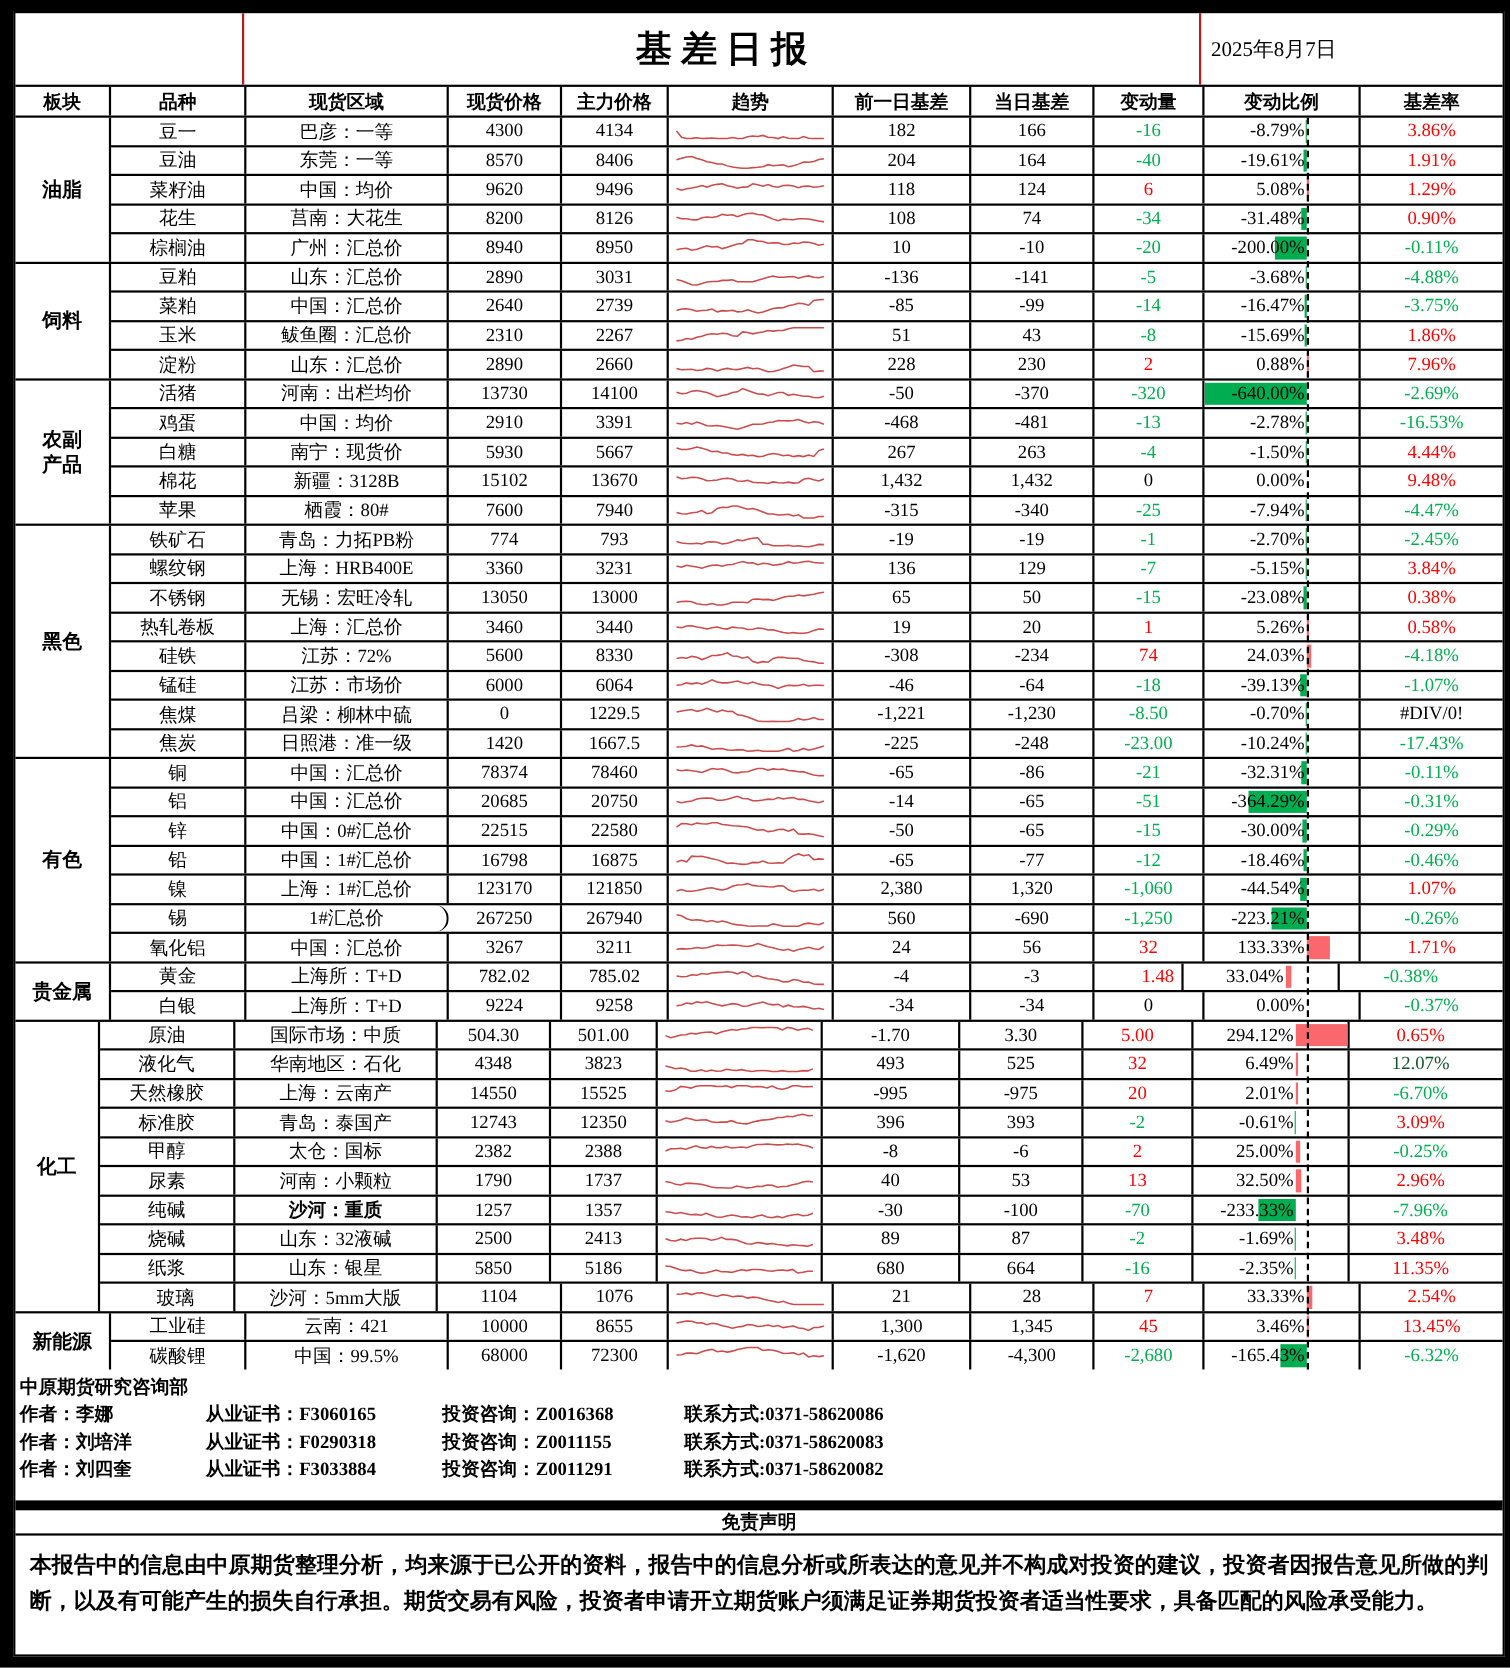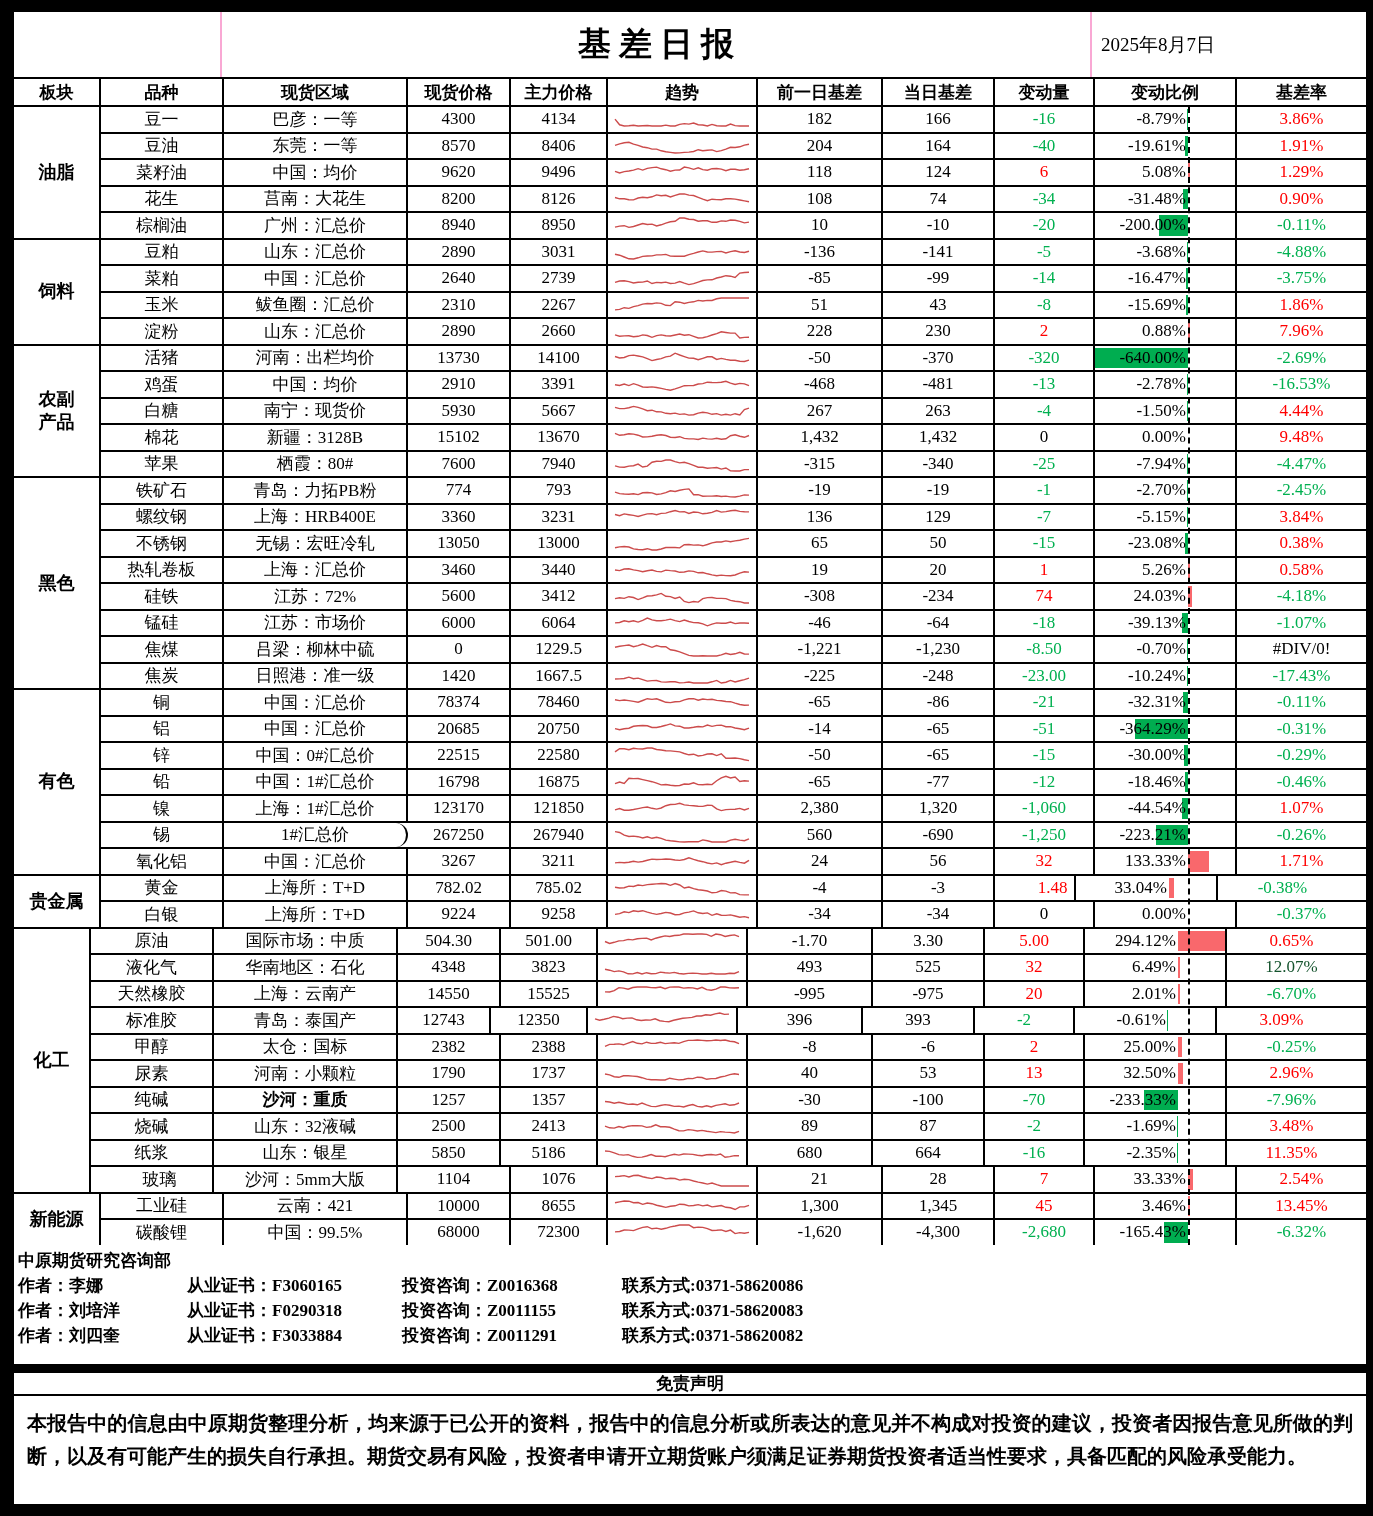"基差日报" .tb-cell { border-right: 2px solid #f9a8d4 -> 2px solid #b91c1c }
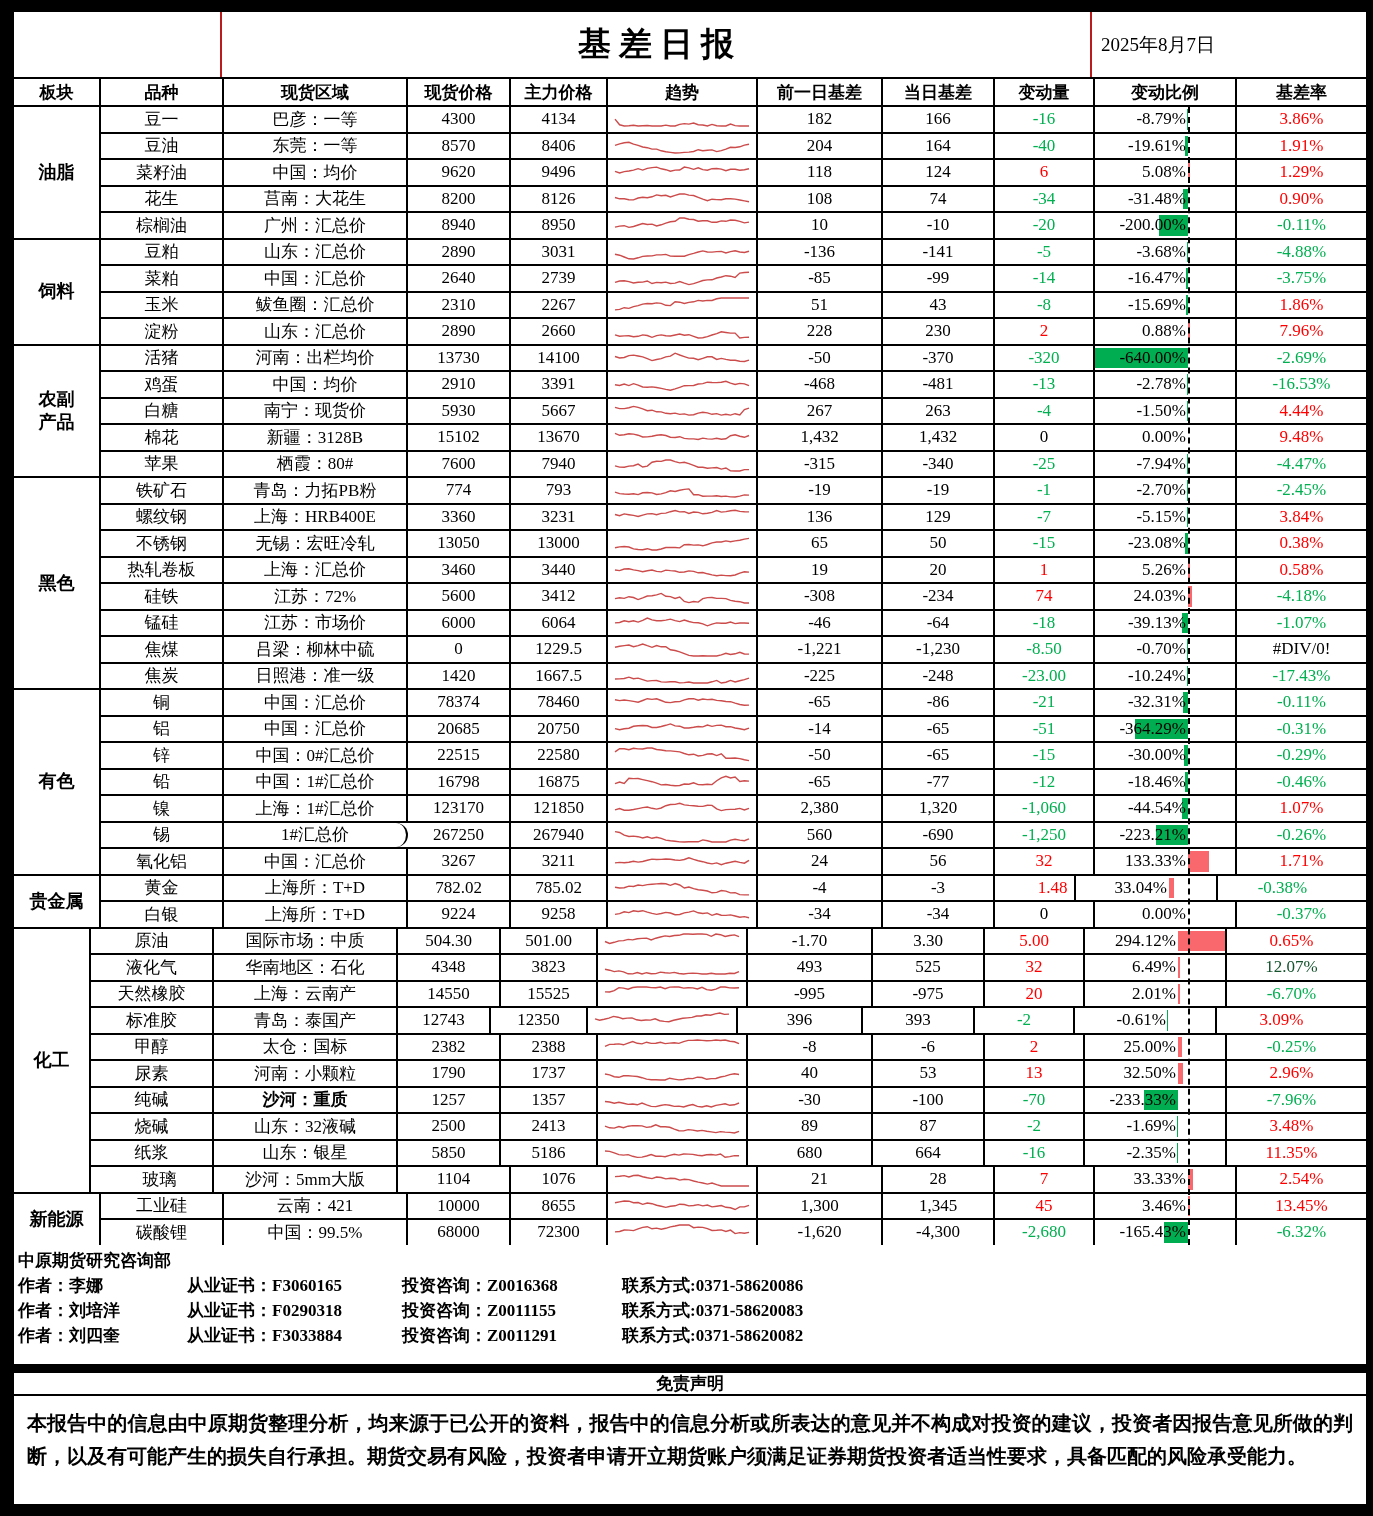"3412" div.cell { text: 3412 -> 8330 }
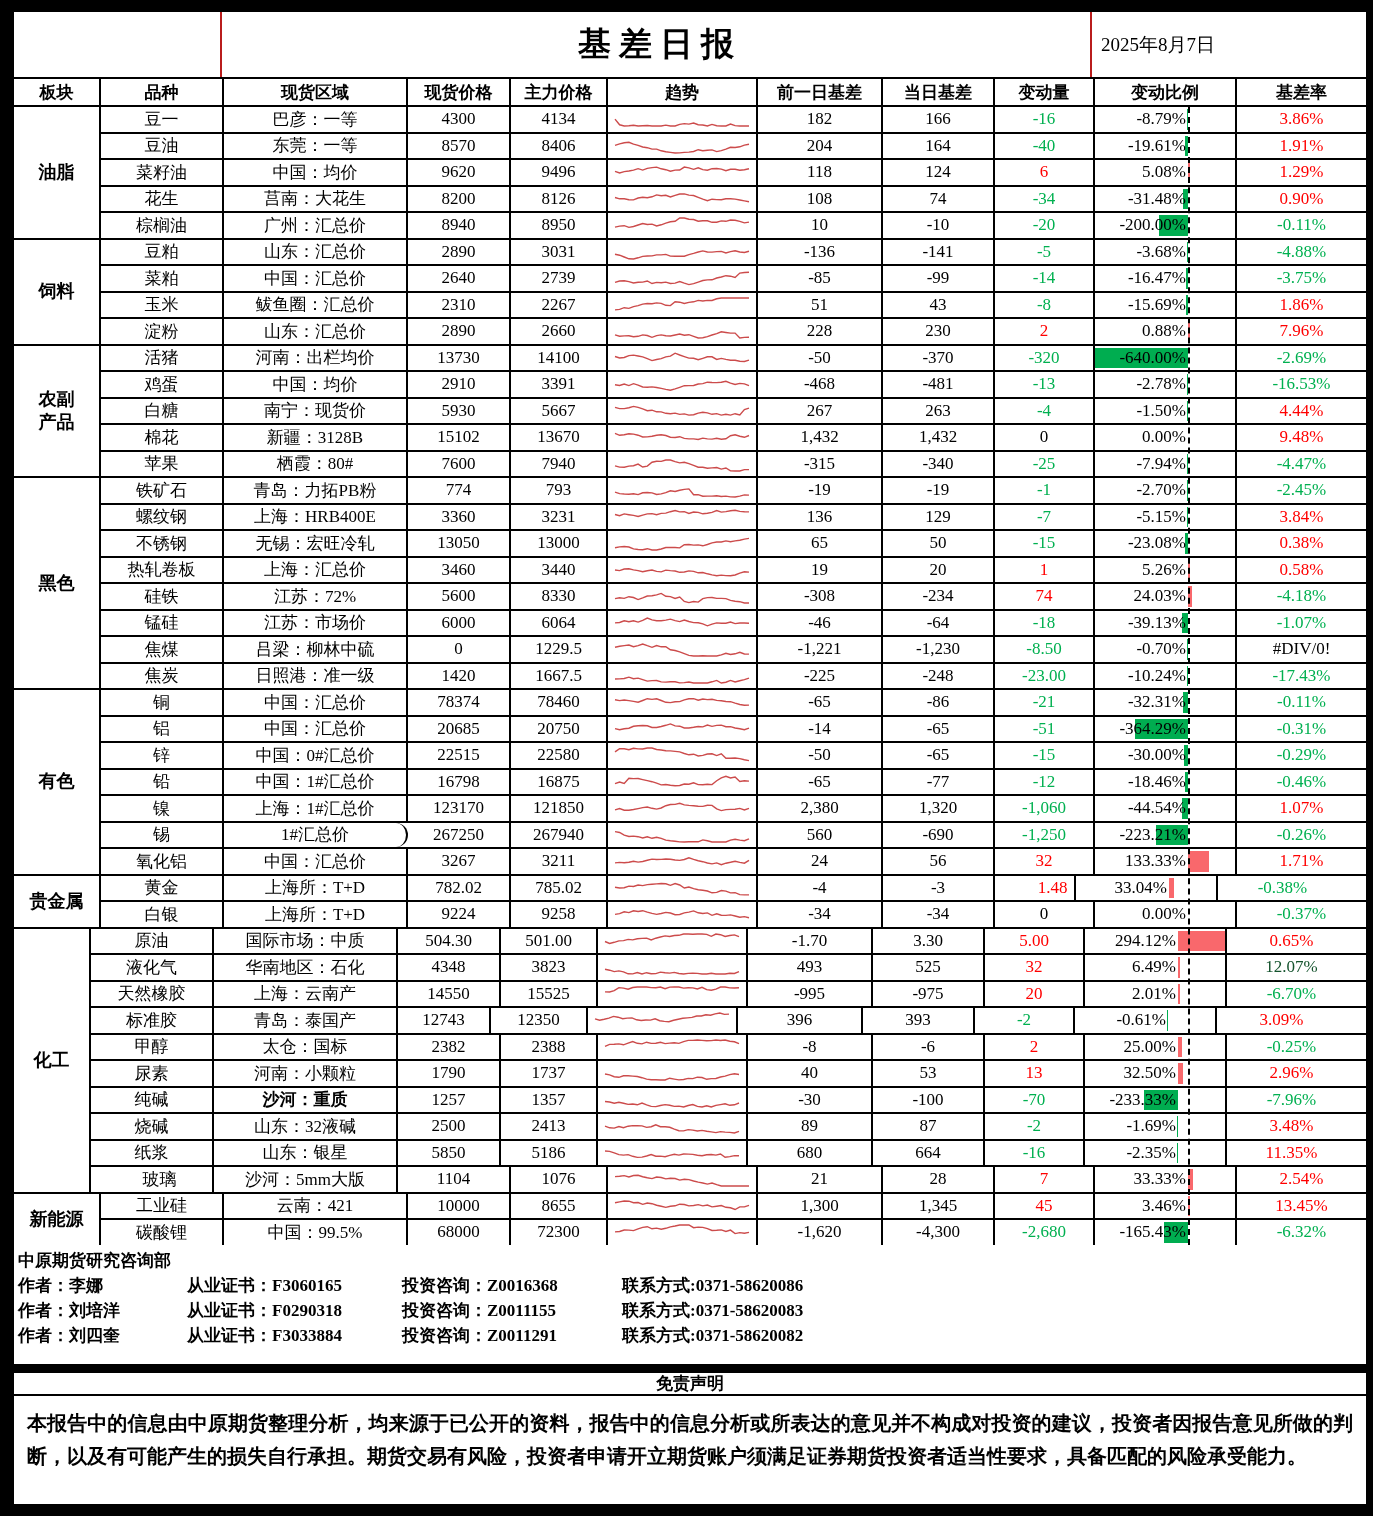"12743" div.cell { width: 93px -> 103px }
